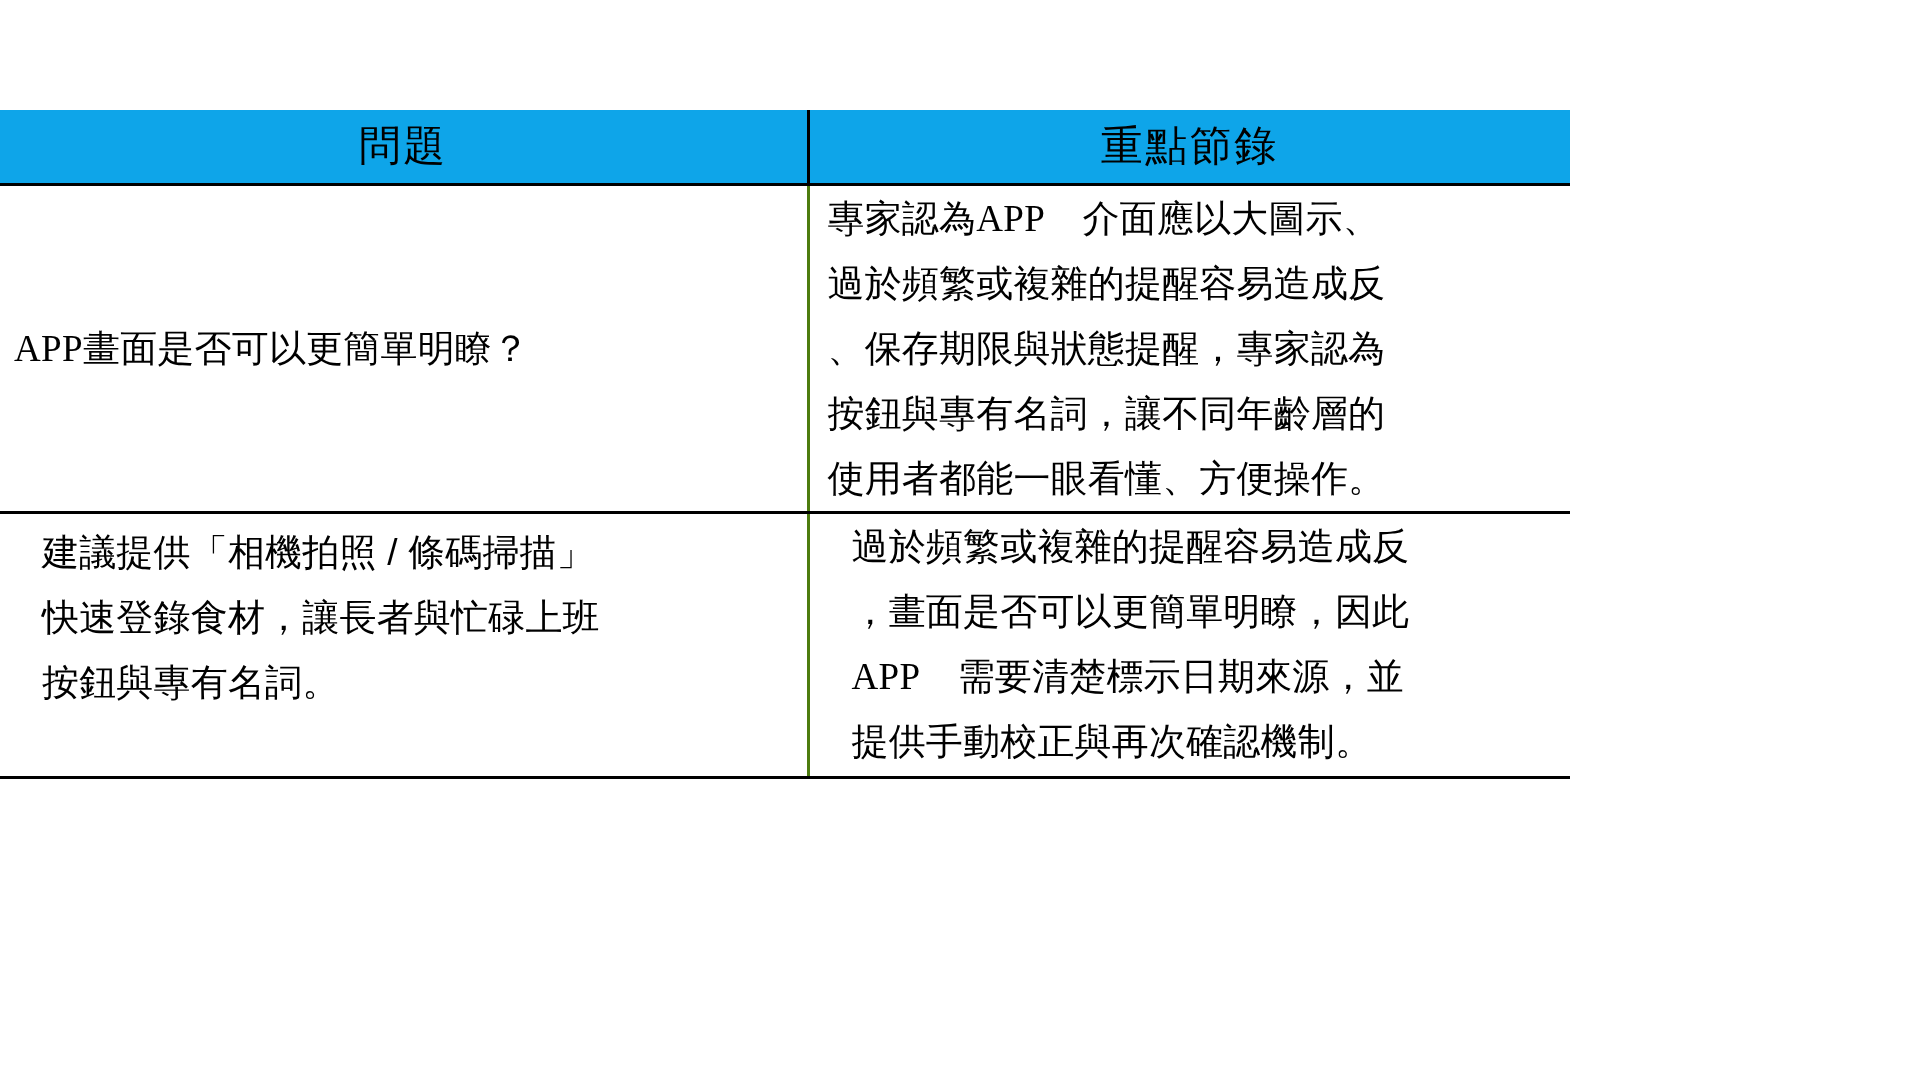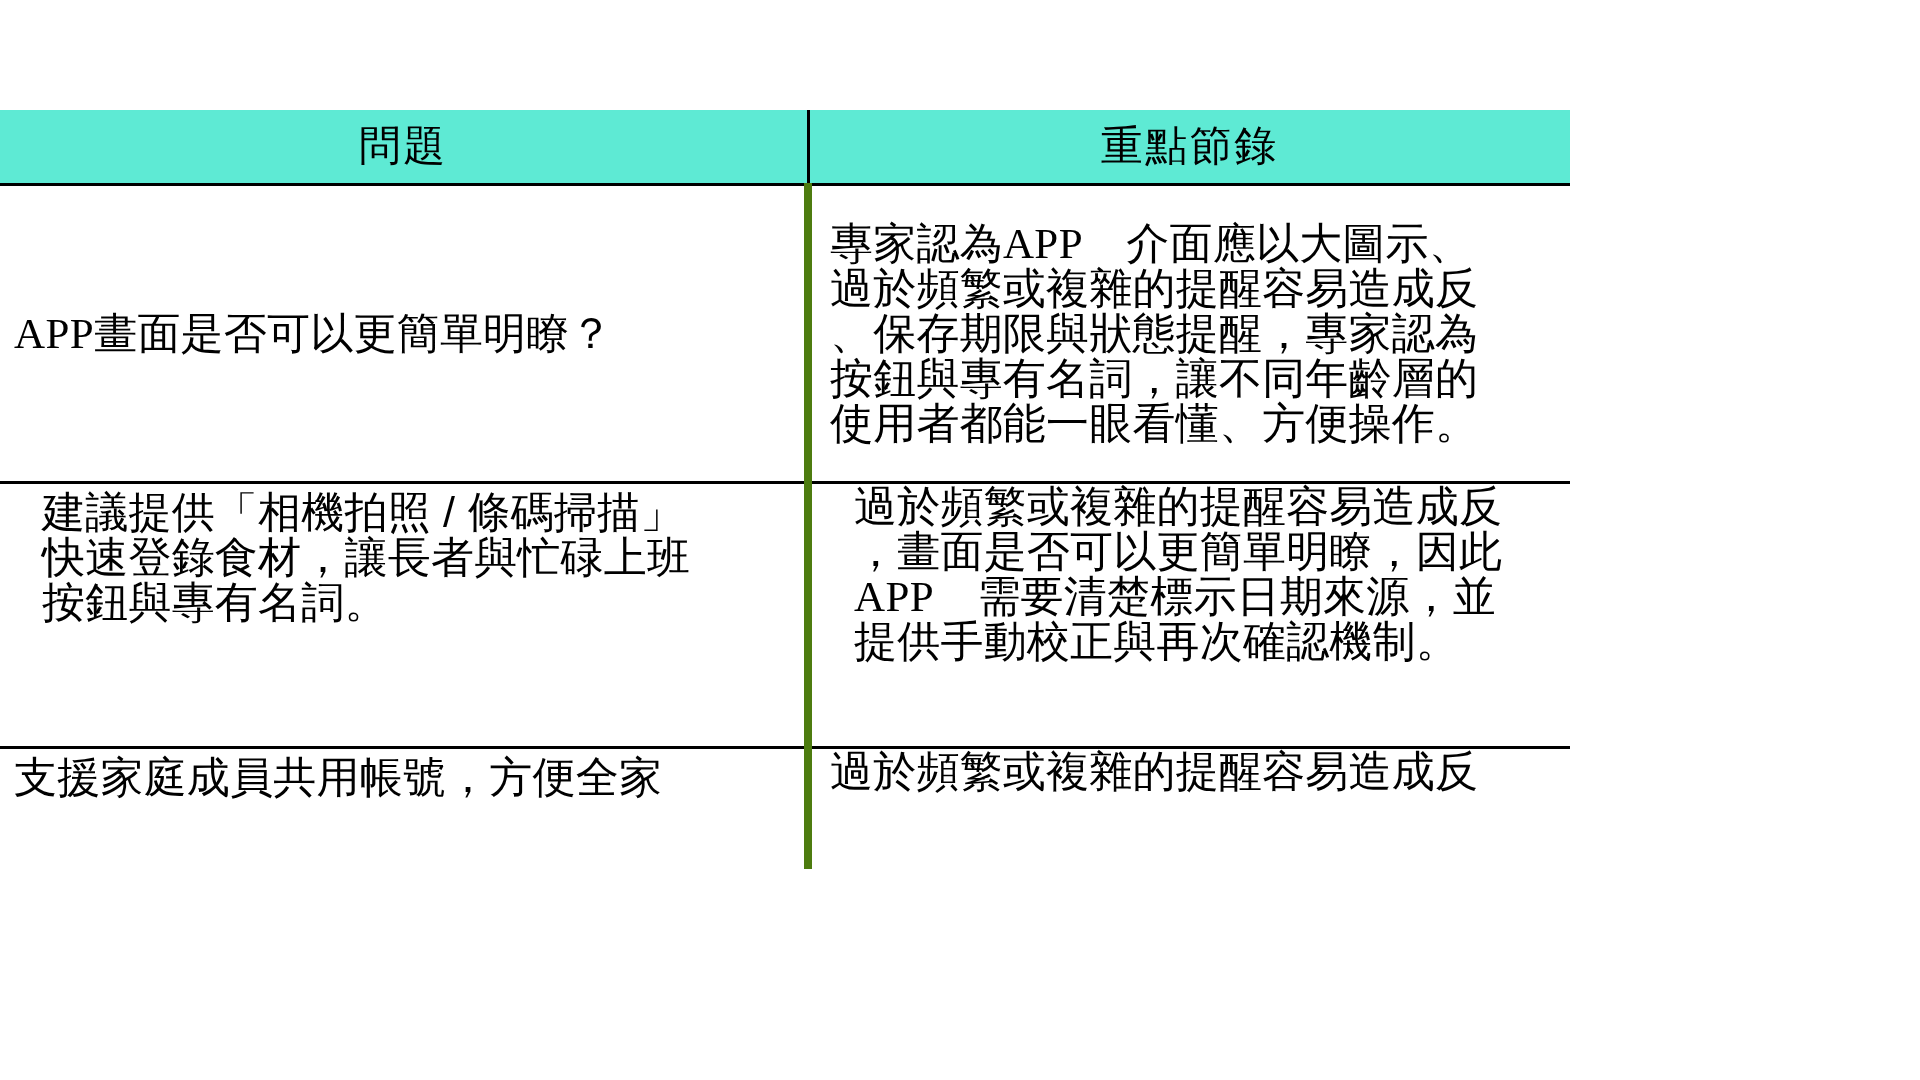"問題" .hdr-row th { background: #5eead4 -> #0ea5e9 }
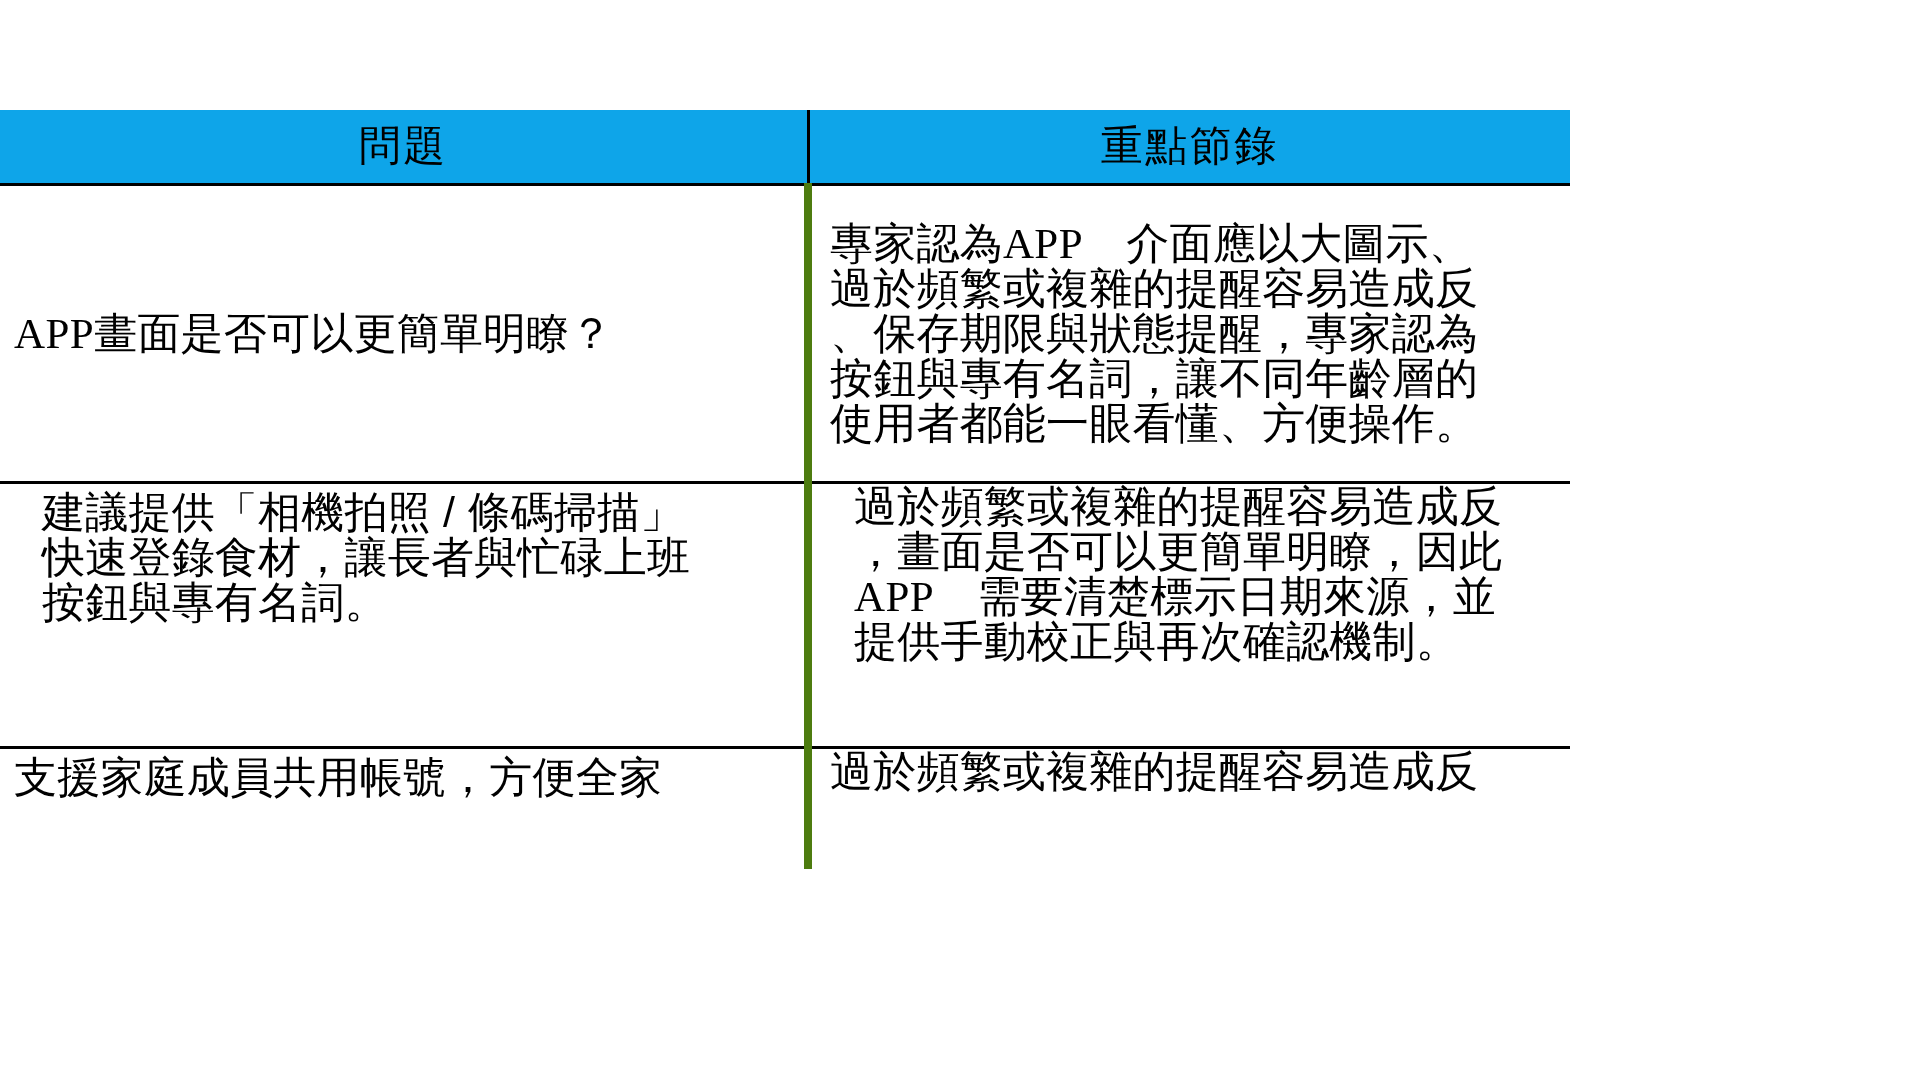"專家認為APP 介面應以大圖示、" .cell-inner { font-size: 43px -> 37px; line-height: 45px -> 65px }
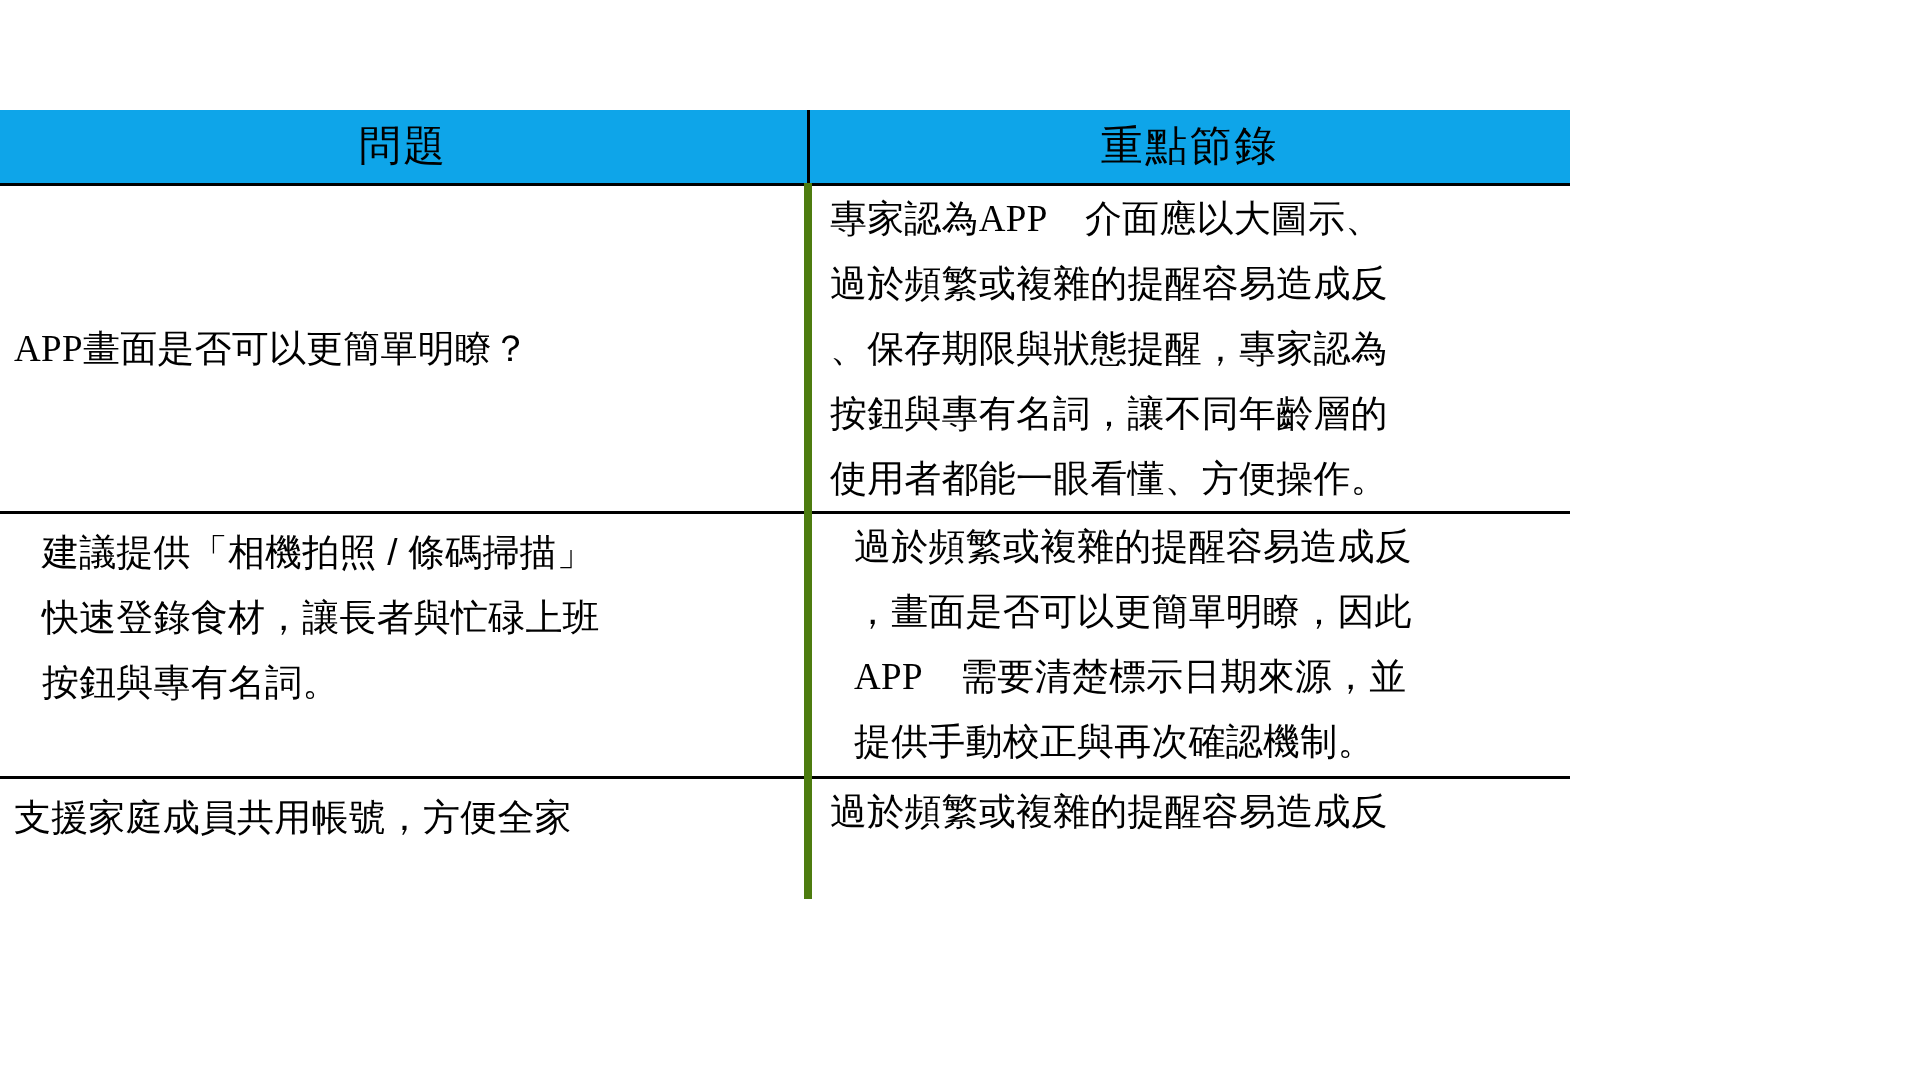"APP畫面是否可以更簡單明瞭？" td.q-cell { border-right: 8px solid #4d7c0f -> 3px solid #4d7c0f }
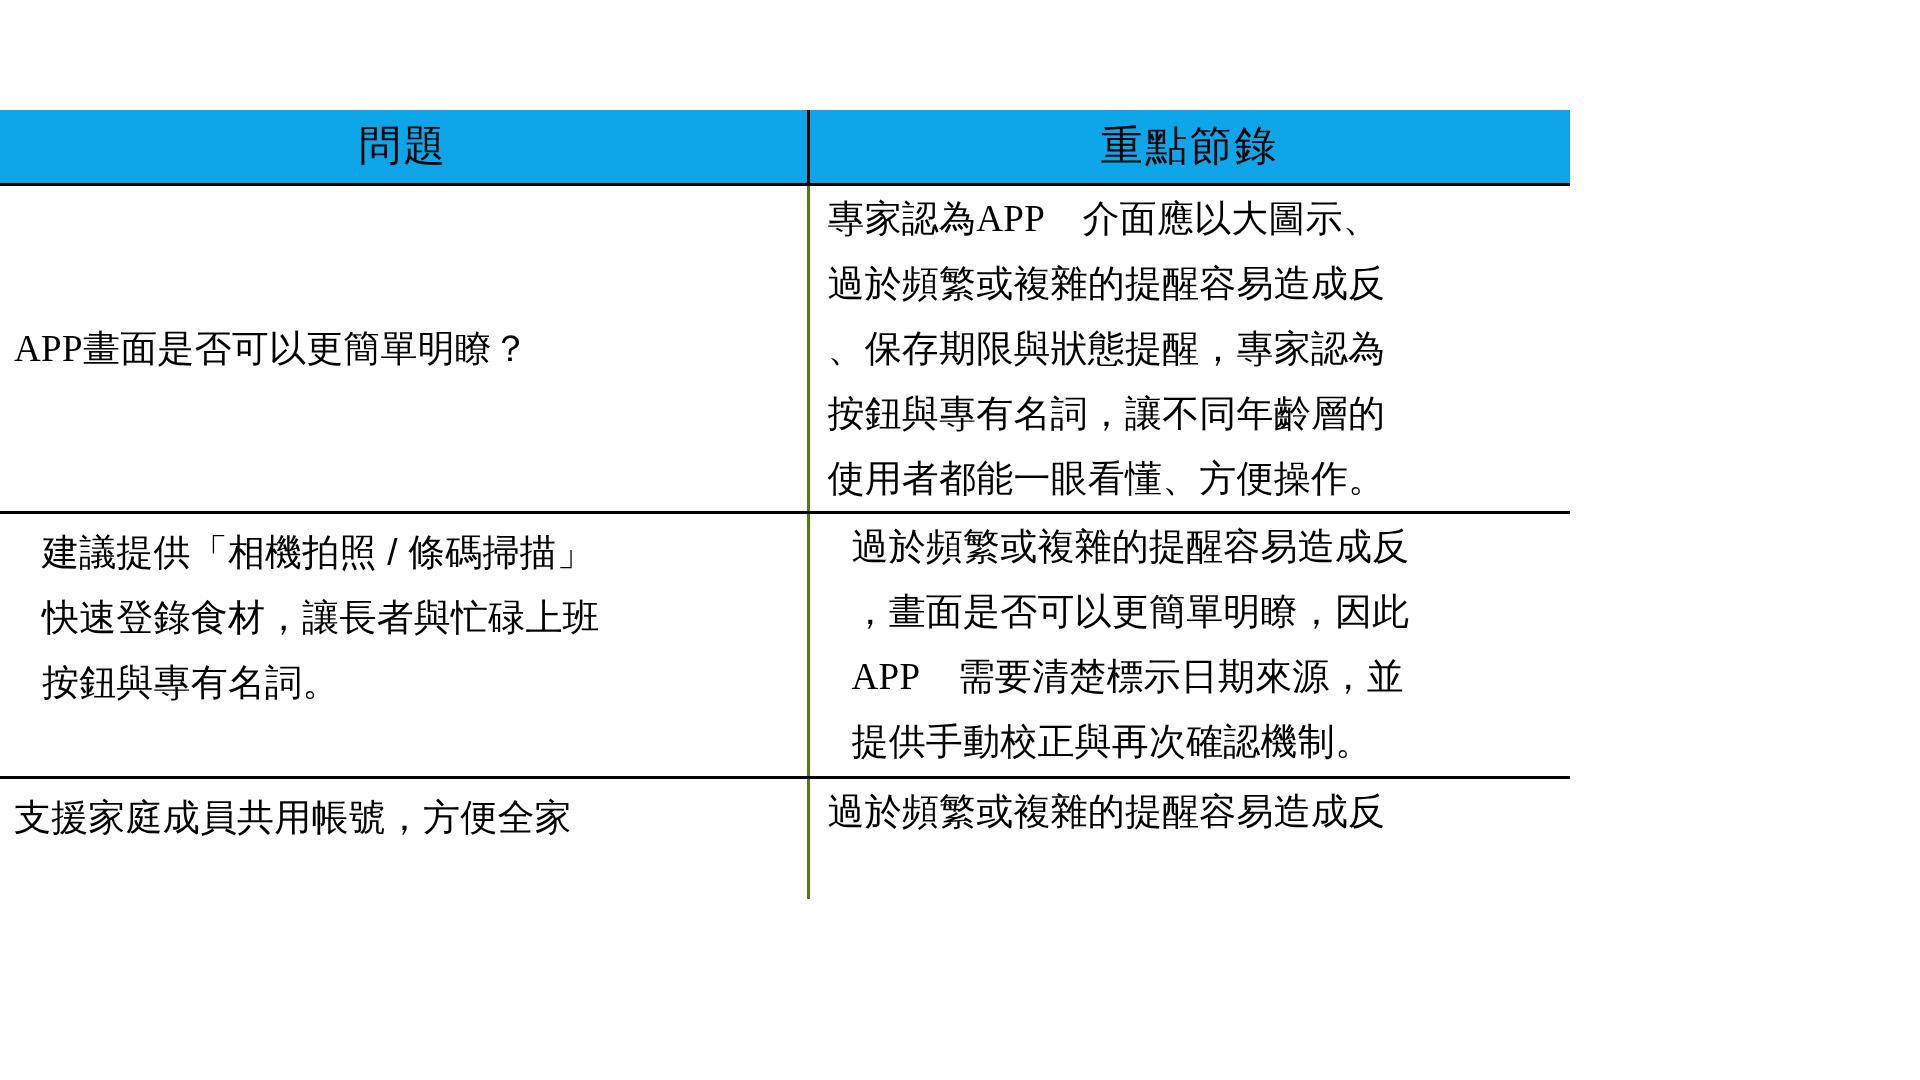"支援家庭成員共用帳號，方便全家" tr.row-3 { html: <tr> <td> <div><span>支援家庭成員共用帳號，方便全家</span></div> </td> <td> <div><span>過於頻繁或複雜的提醒容易造成反</span></div> </td> </tr> -> none }
